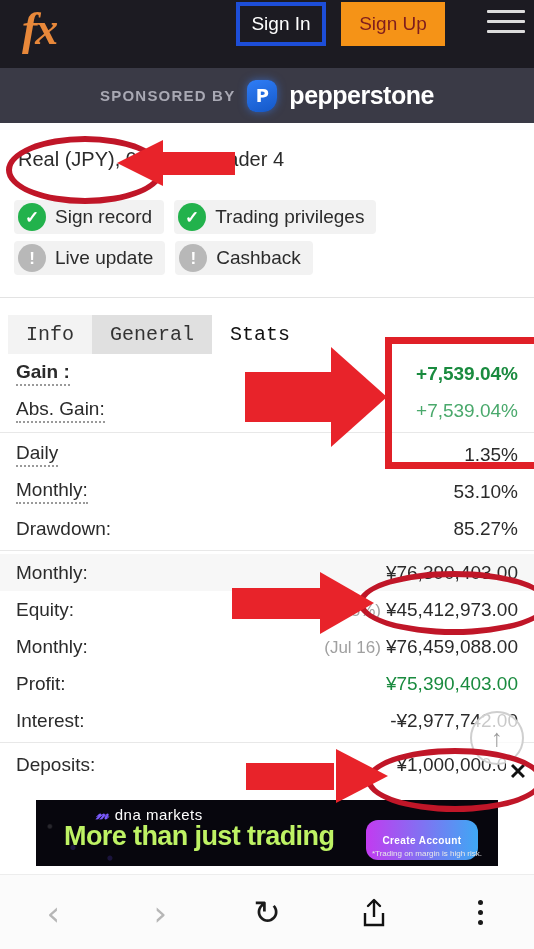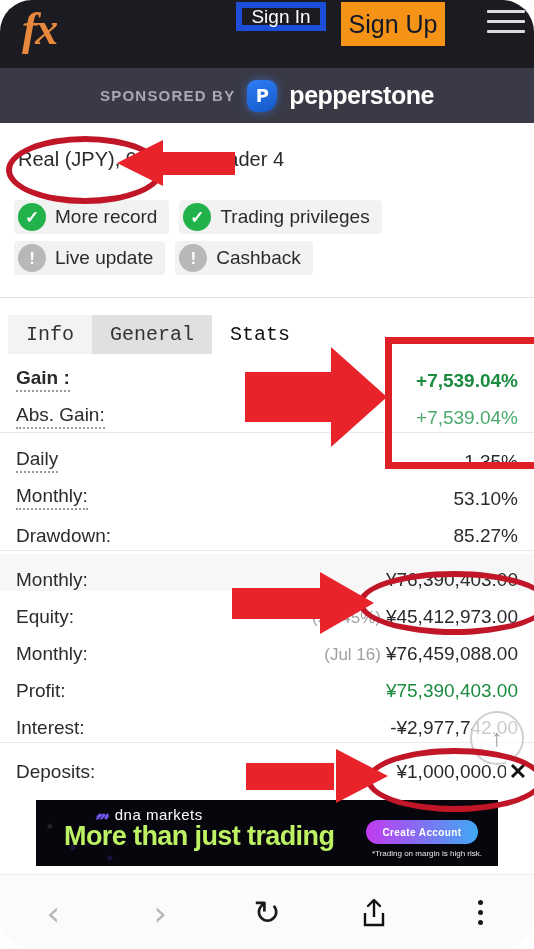"fx" .page { border-radius: 32px -> none }
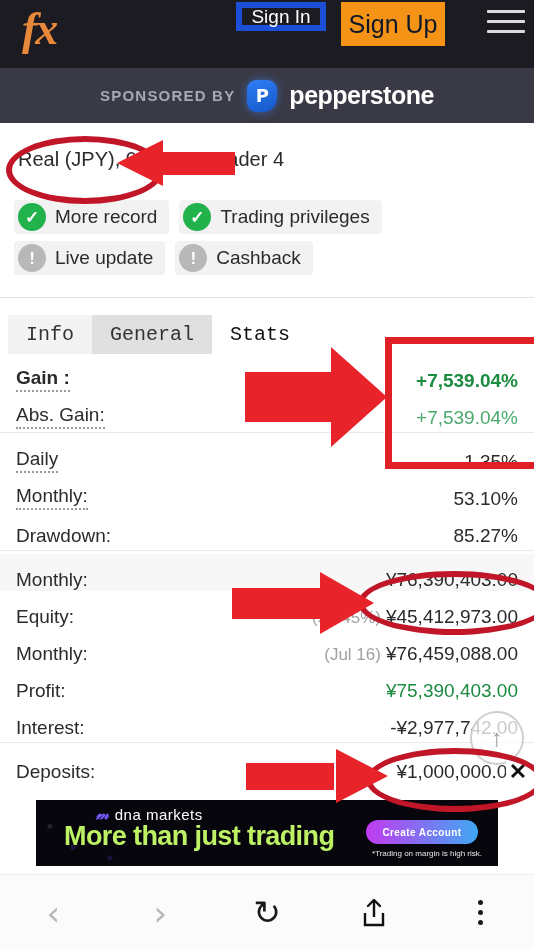"Sign In" .signin-btn { border: 6px solid #1d4ed8 -> 4px solid #1d4ed8; height: 29px -> 44px }
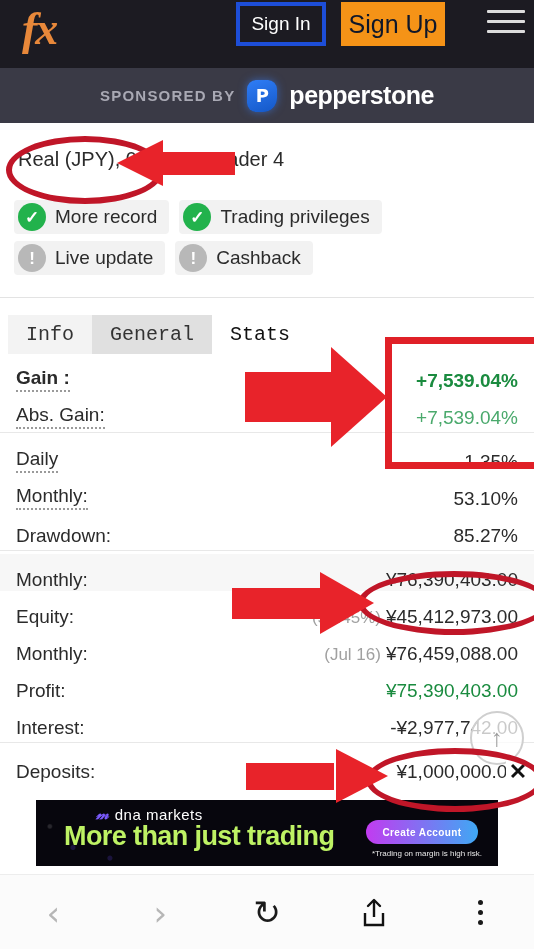"Sign Up" .signup-btn { color: #0f172a -> #7f1d1d; font-size: 25px -> 19px }
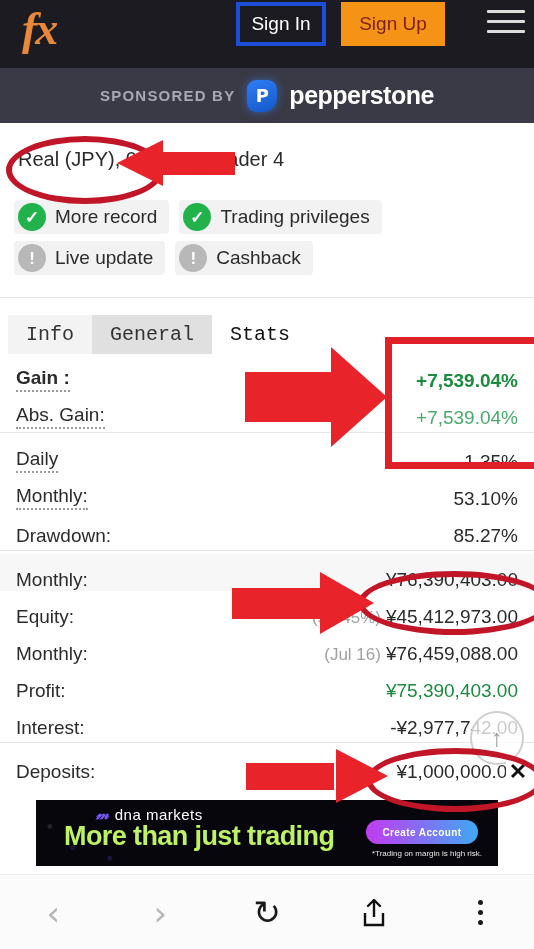"More record" div.badge-txt { text: More -> Sign }
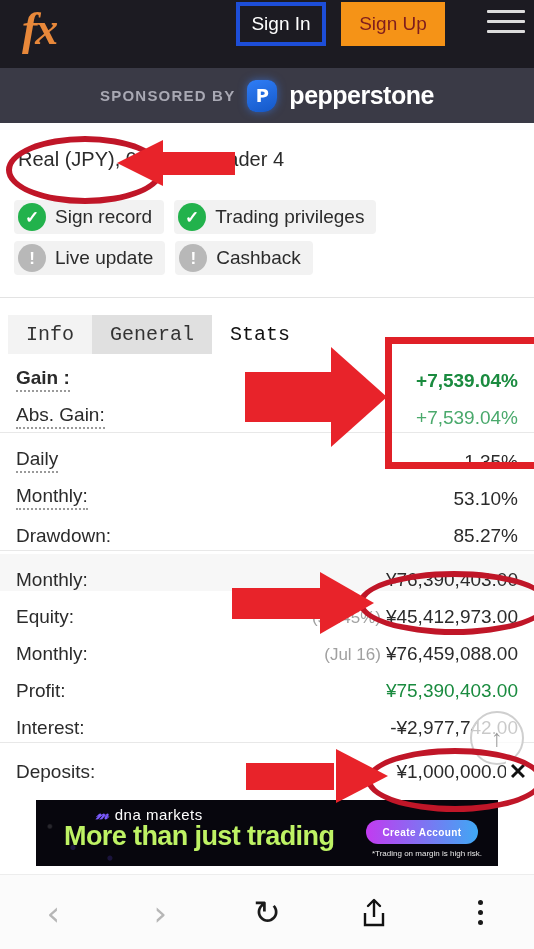"Gain :" .srow { align-items: flex-end -> center }
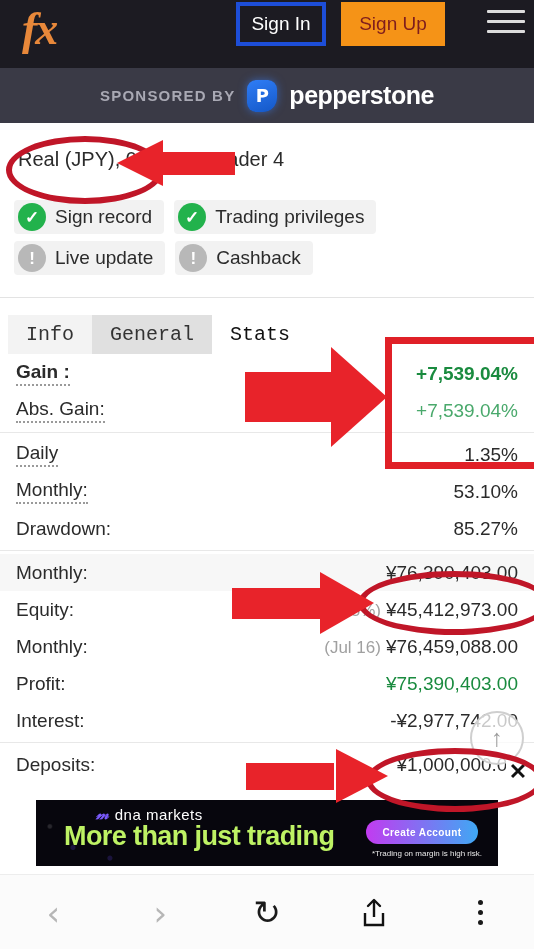"Create Account" .ad-cta { height: 24px -> 40px }
